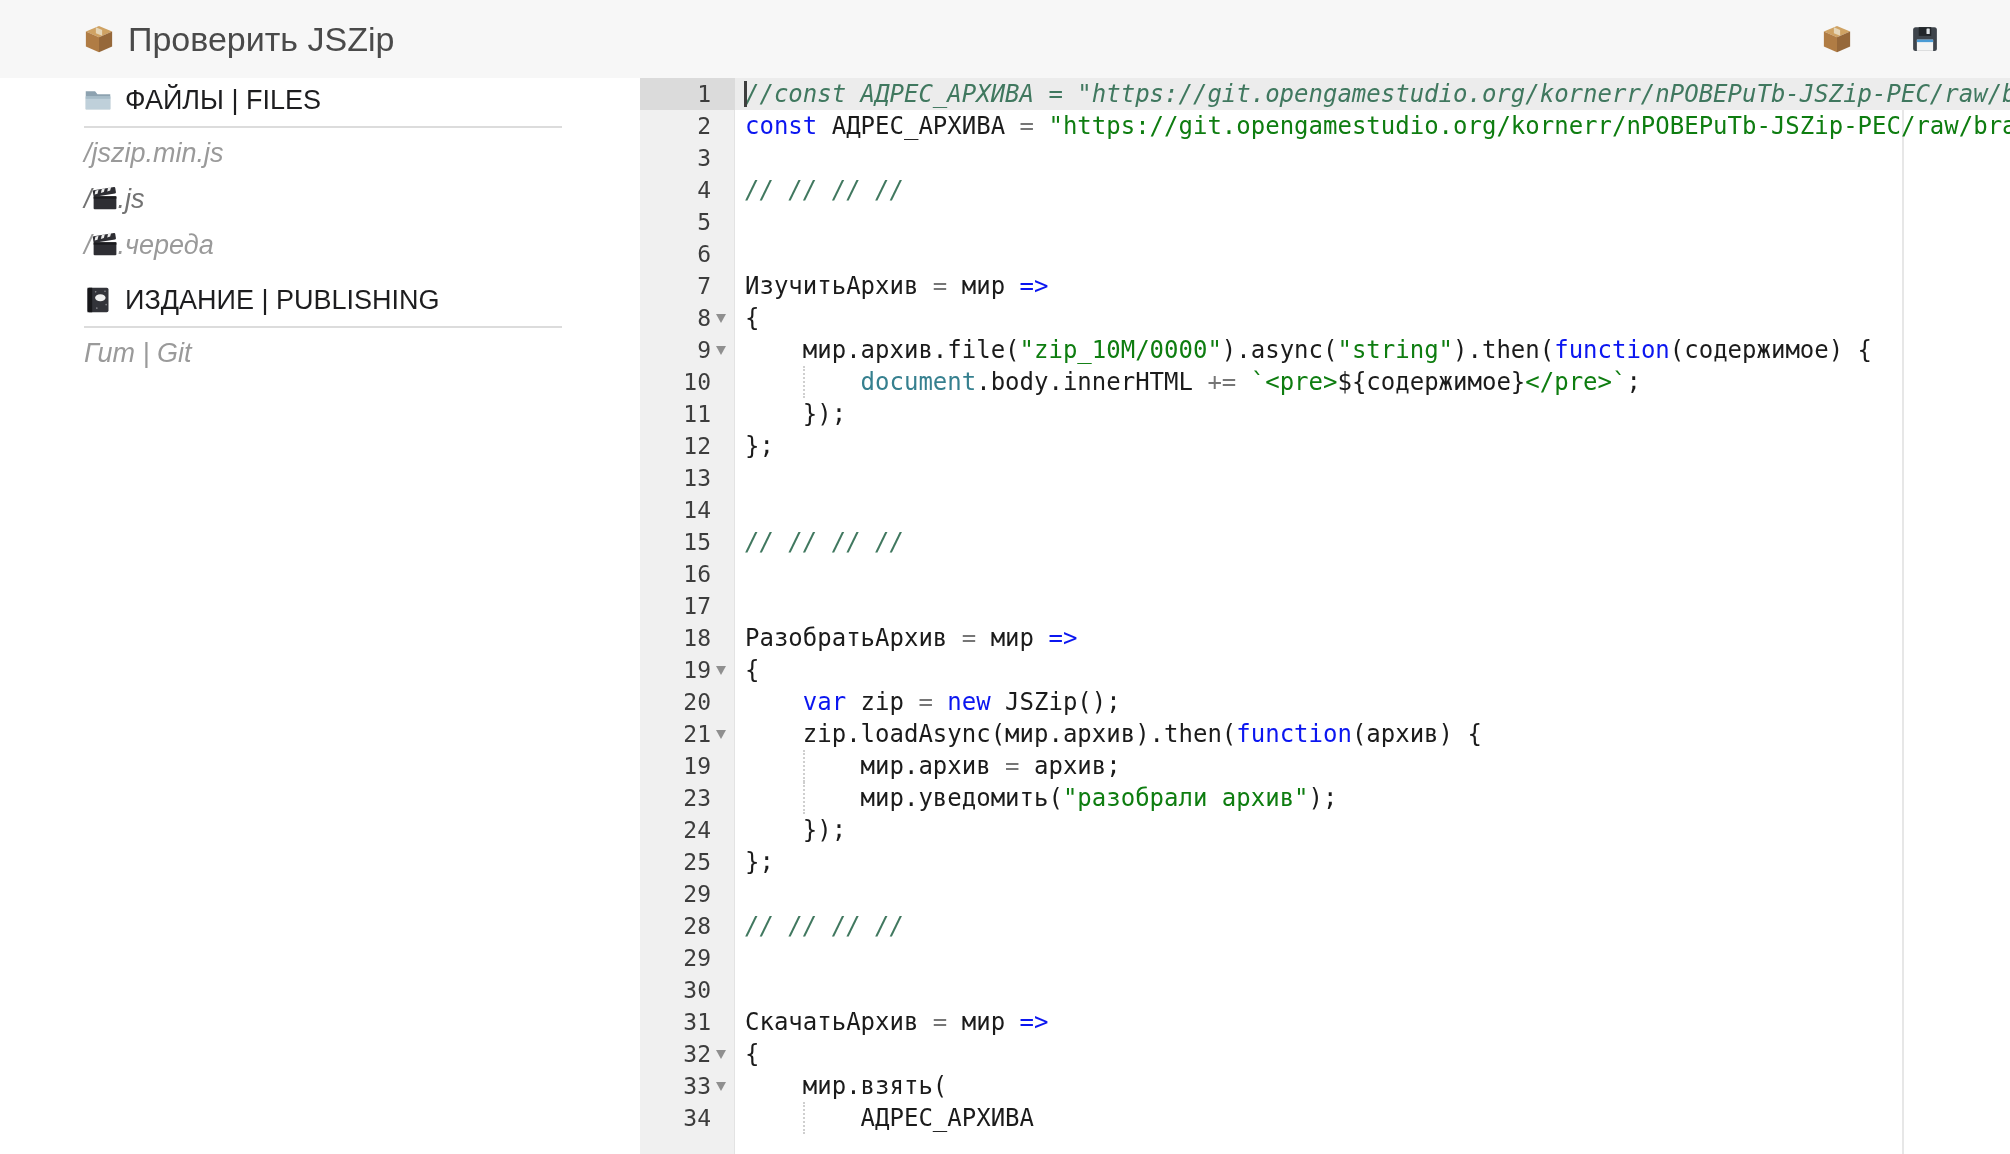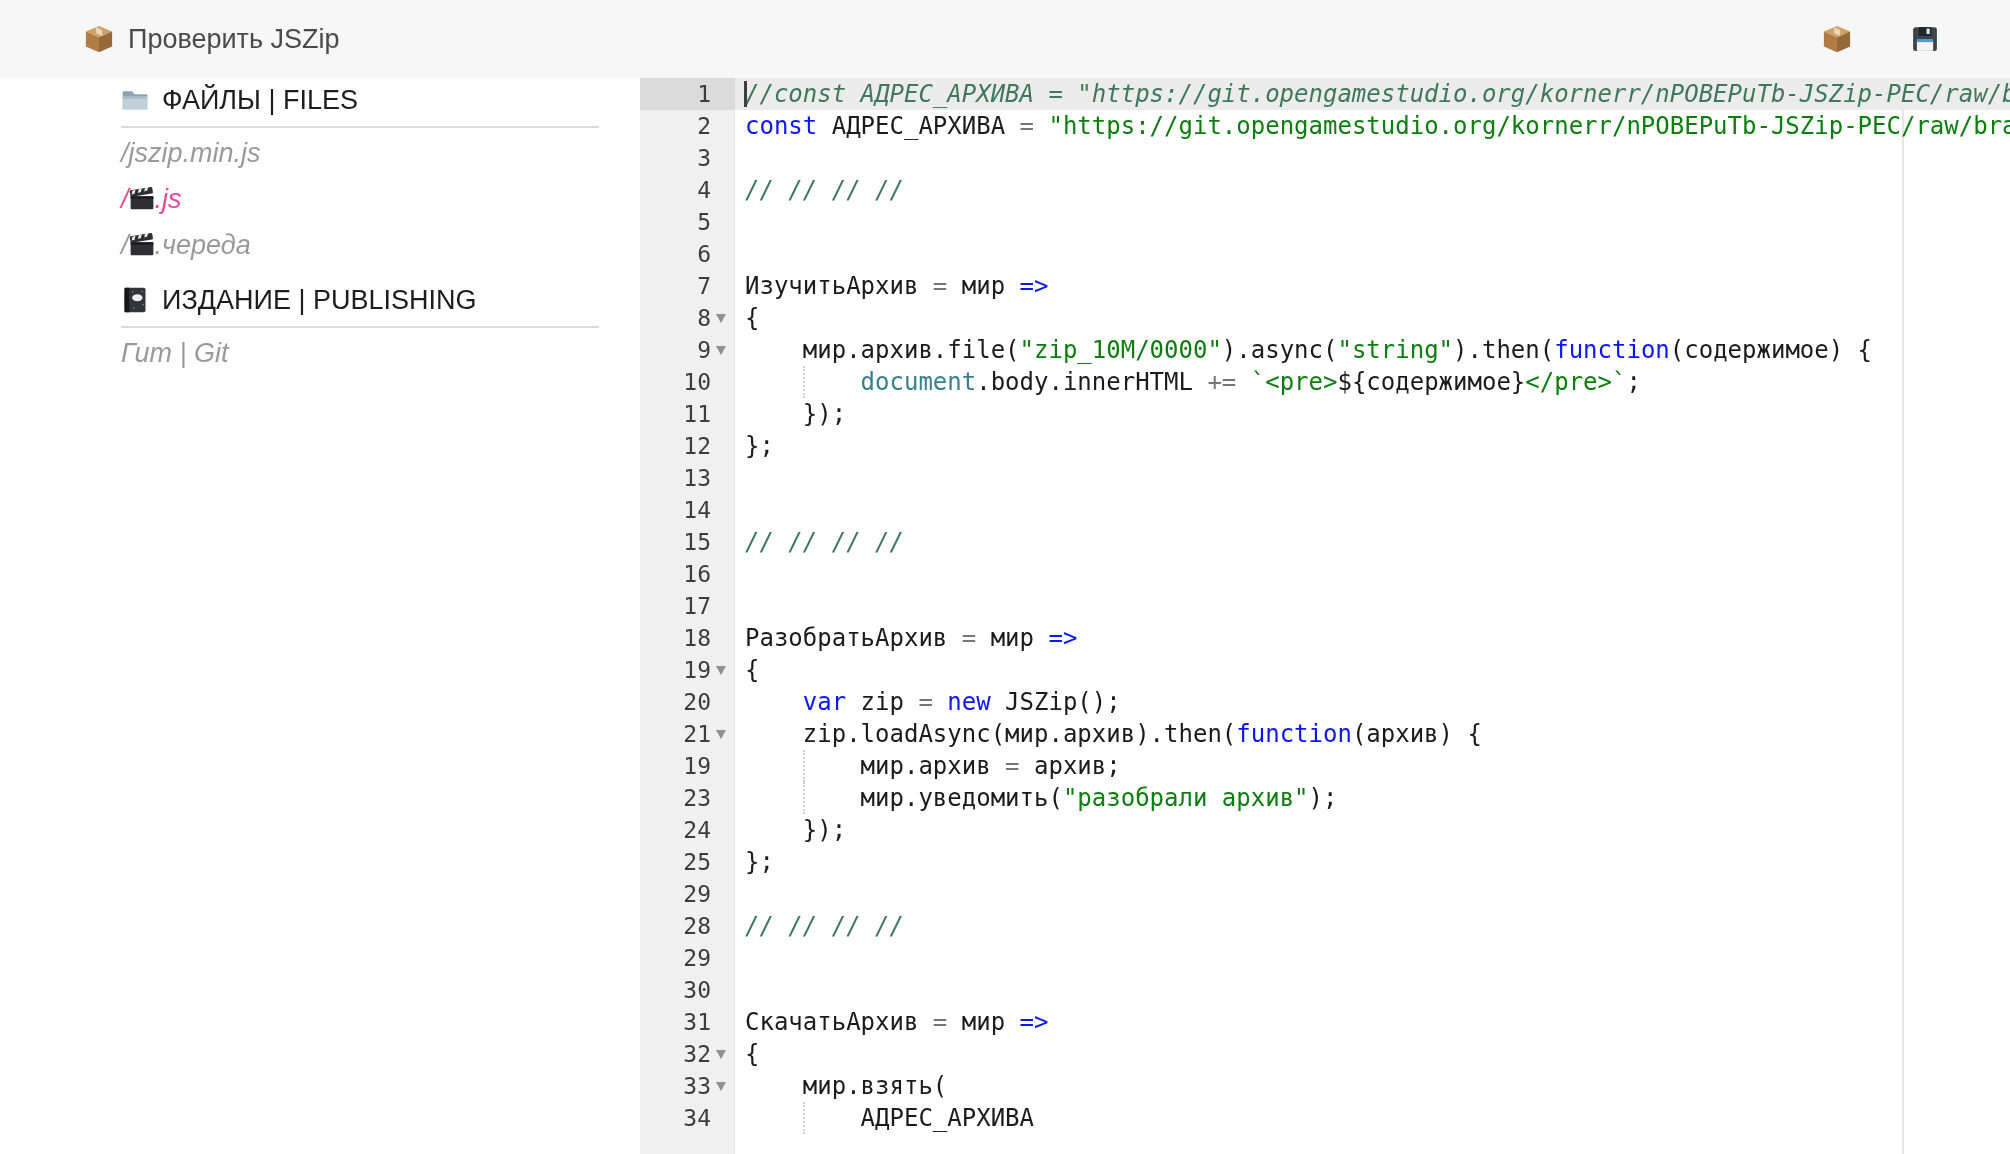"Проверить JSZip" .app-title { font-size: 27px -> 34px }
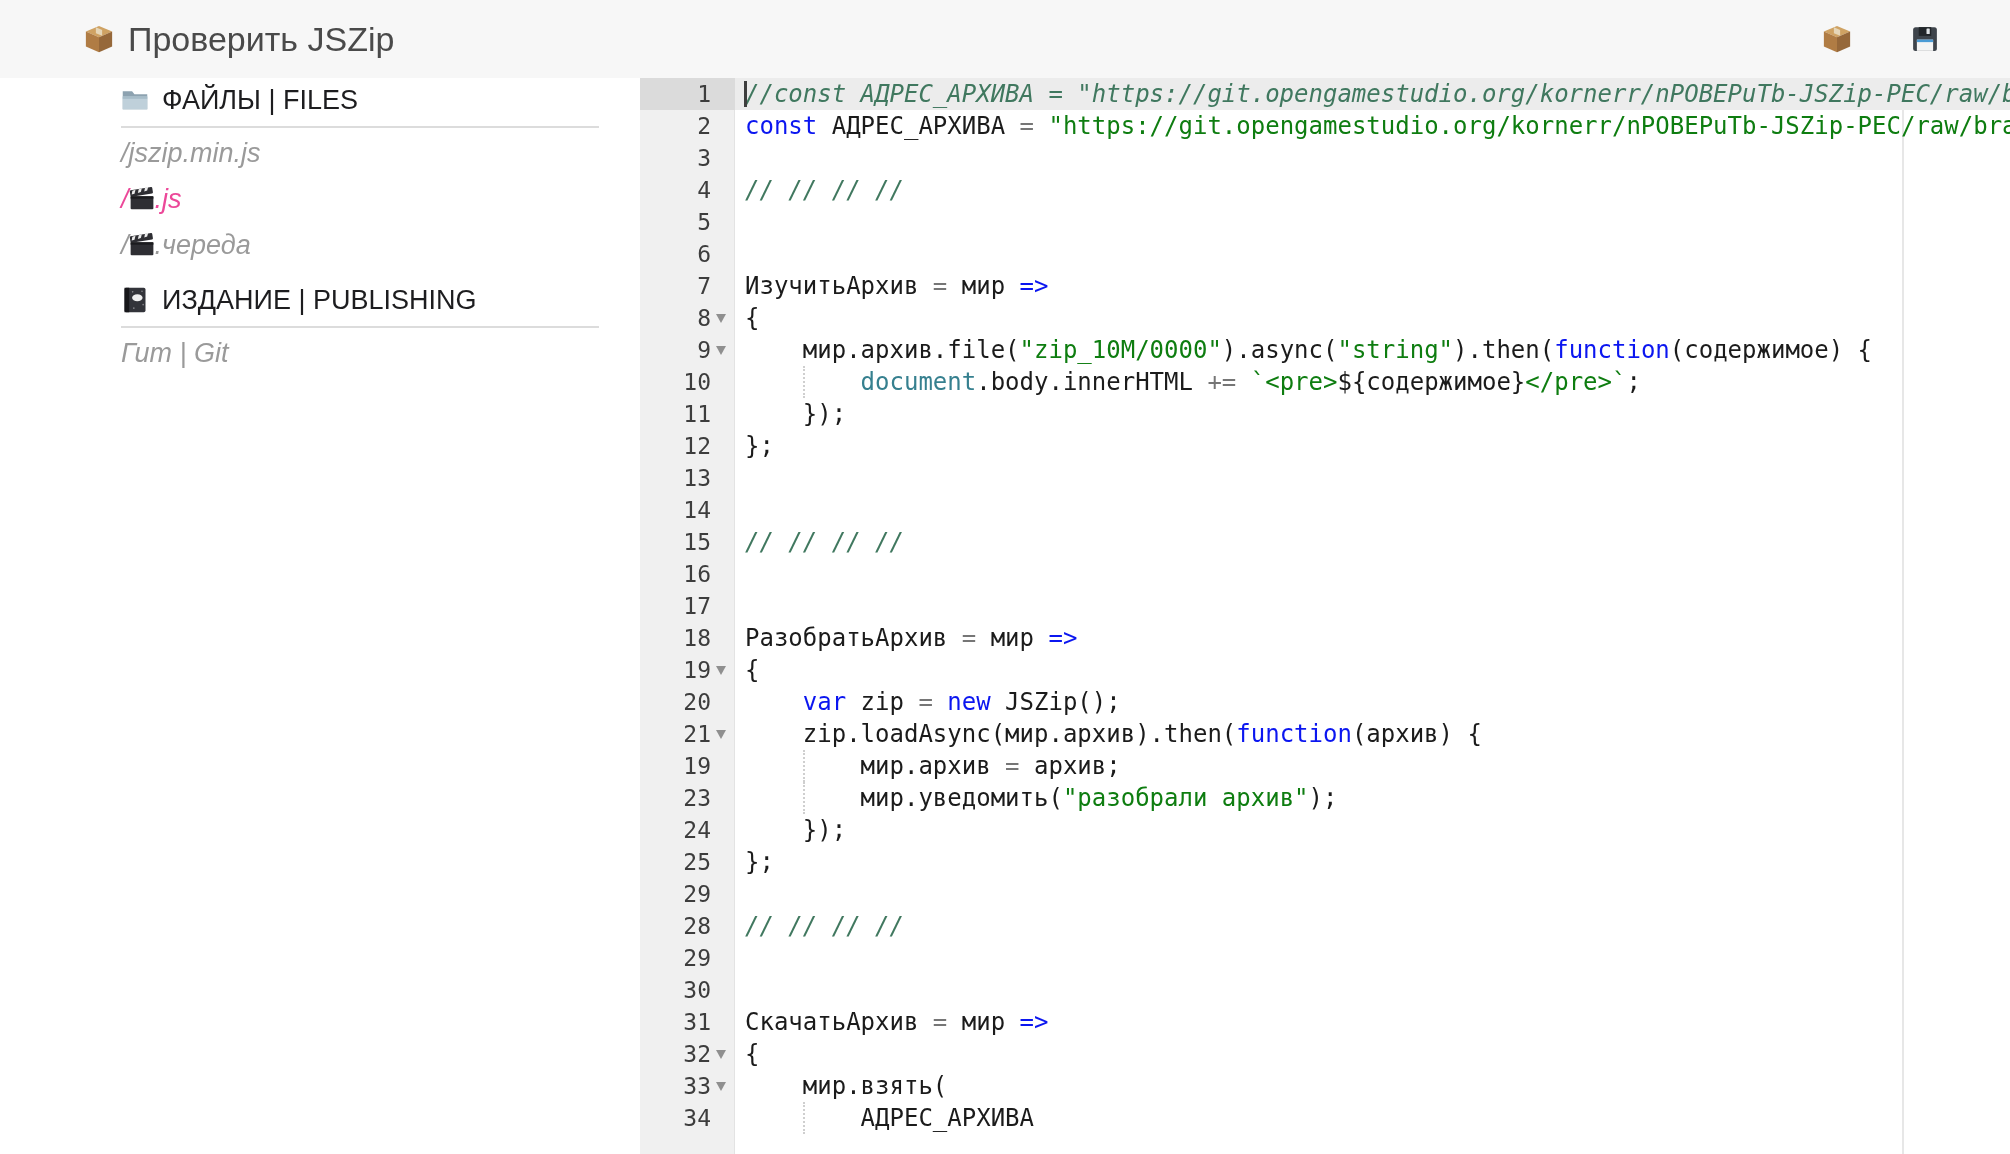"ФАЙЛЫ | FILES" .sidebar { margin-left: 37px -> none }
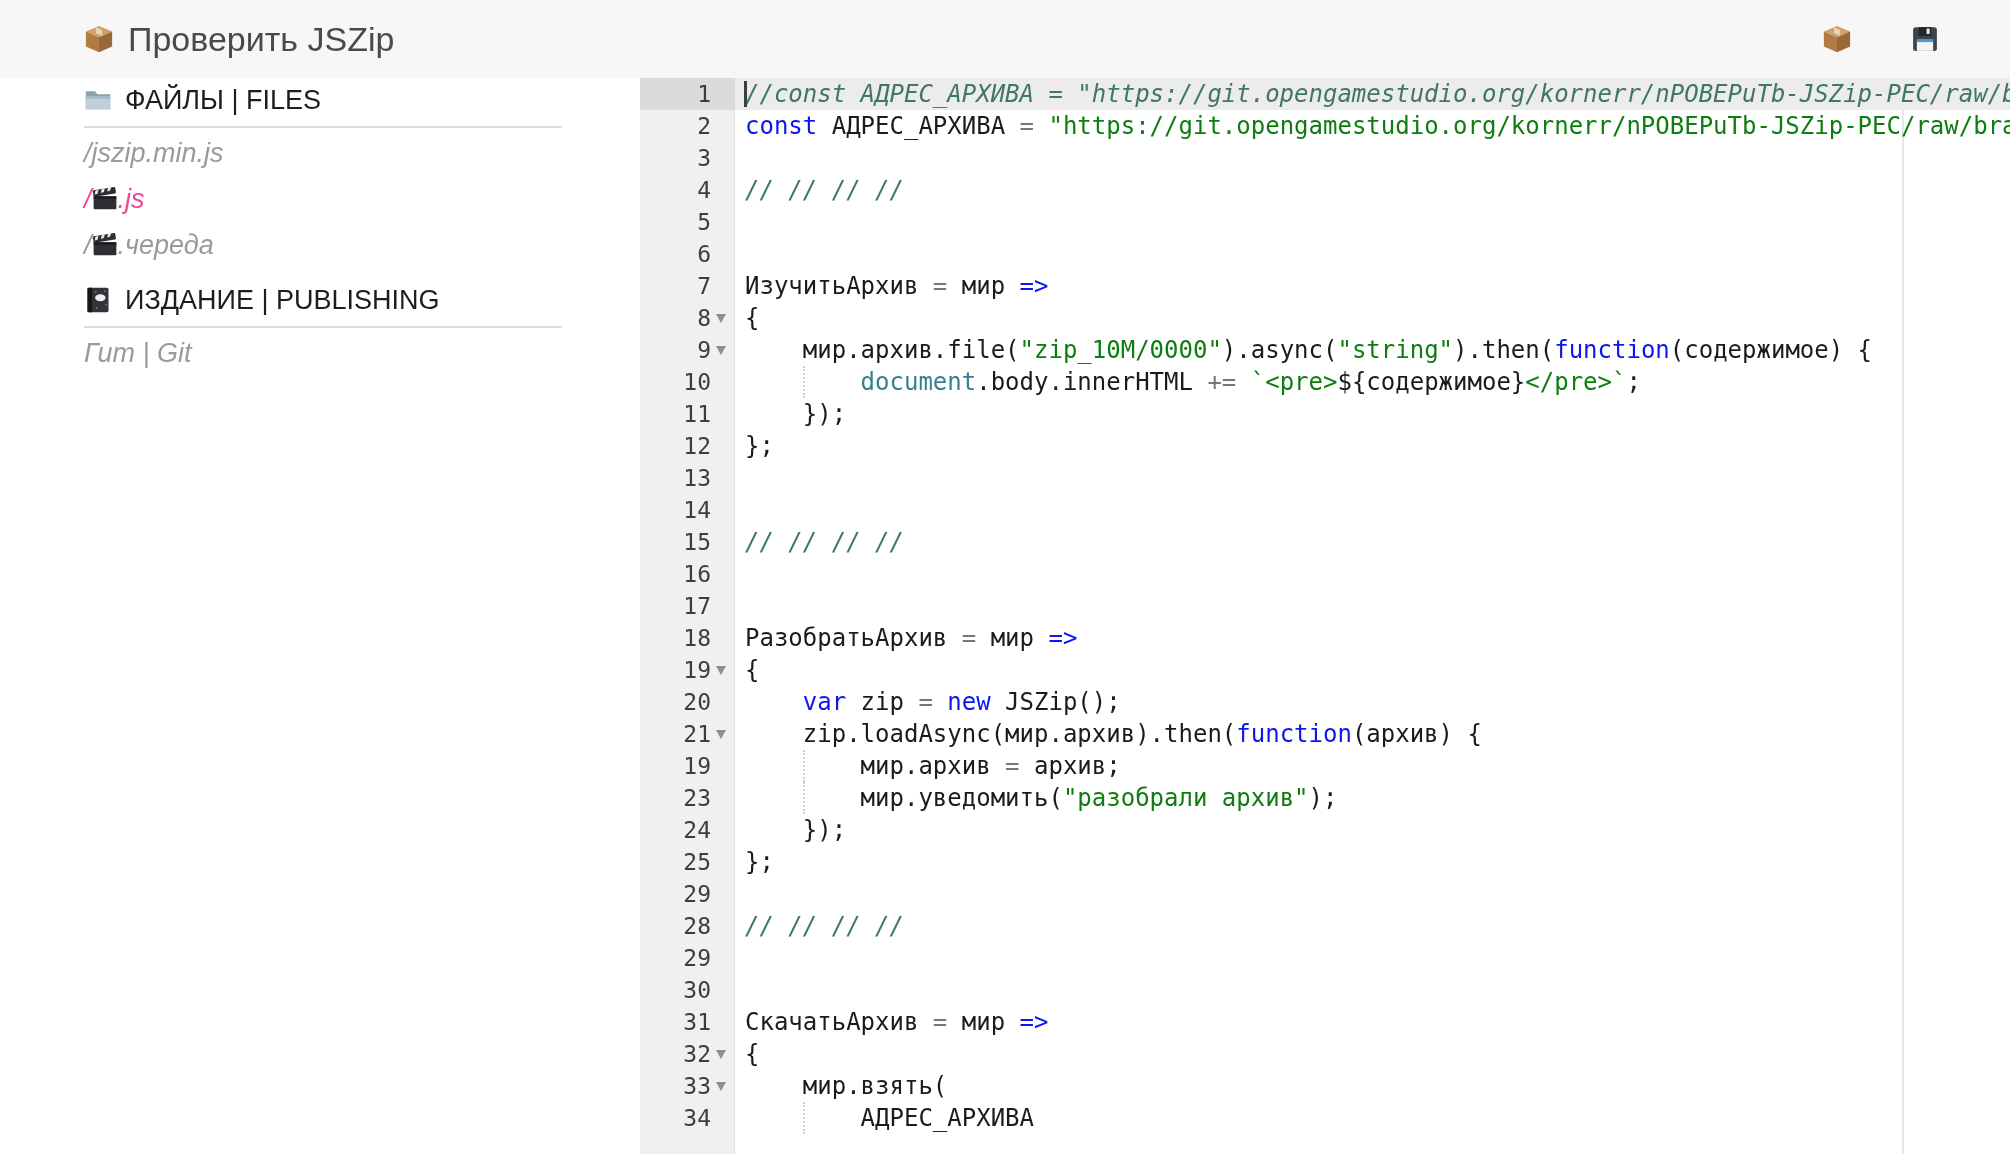"/ .js" .sb-item.active { color: #ec4899 -> #737373 }
